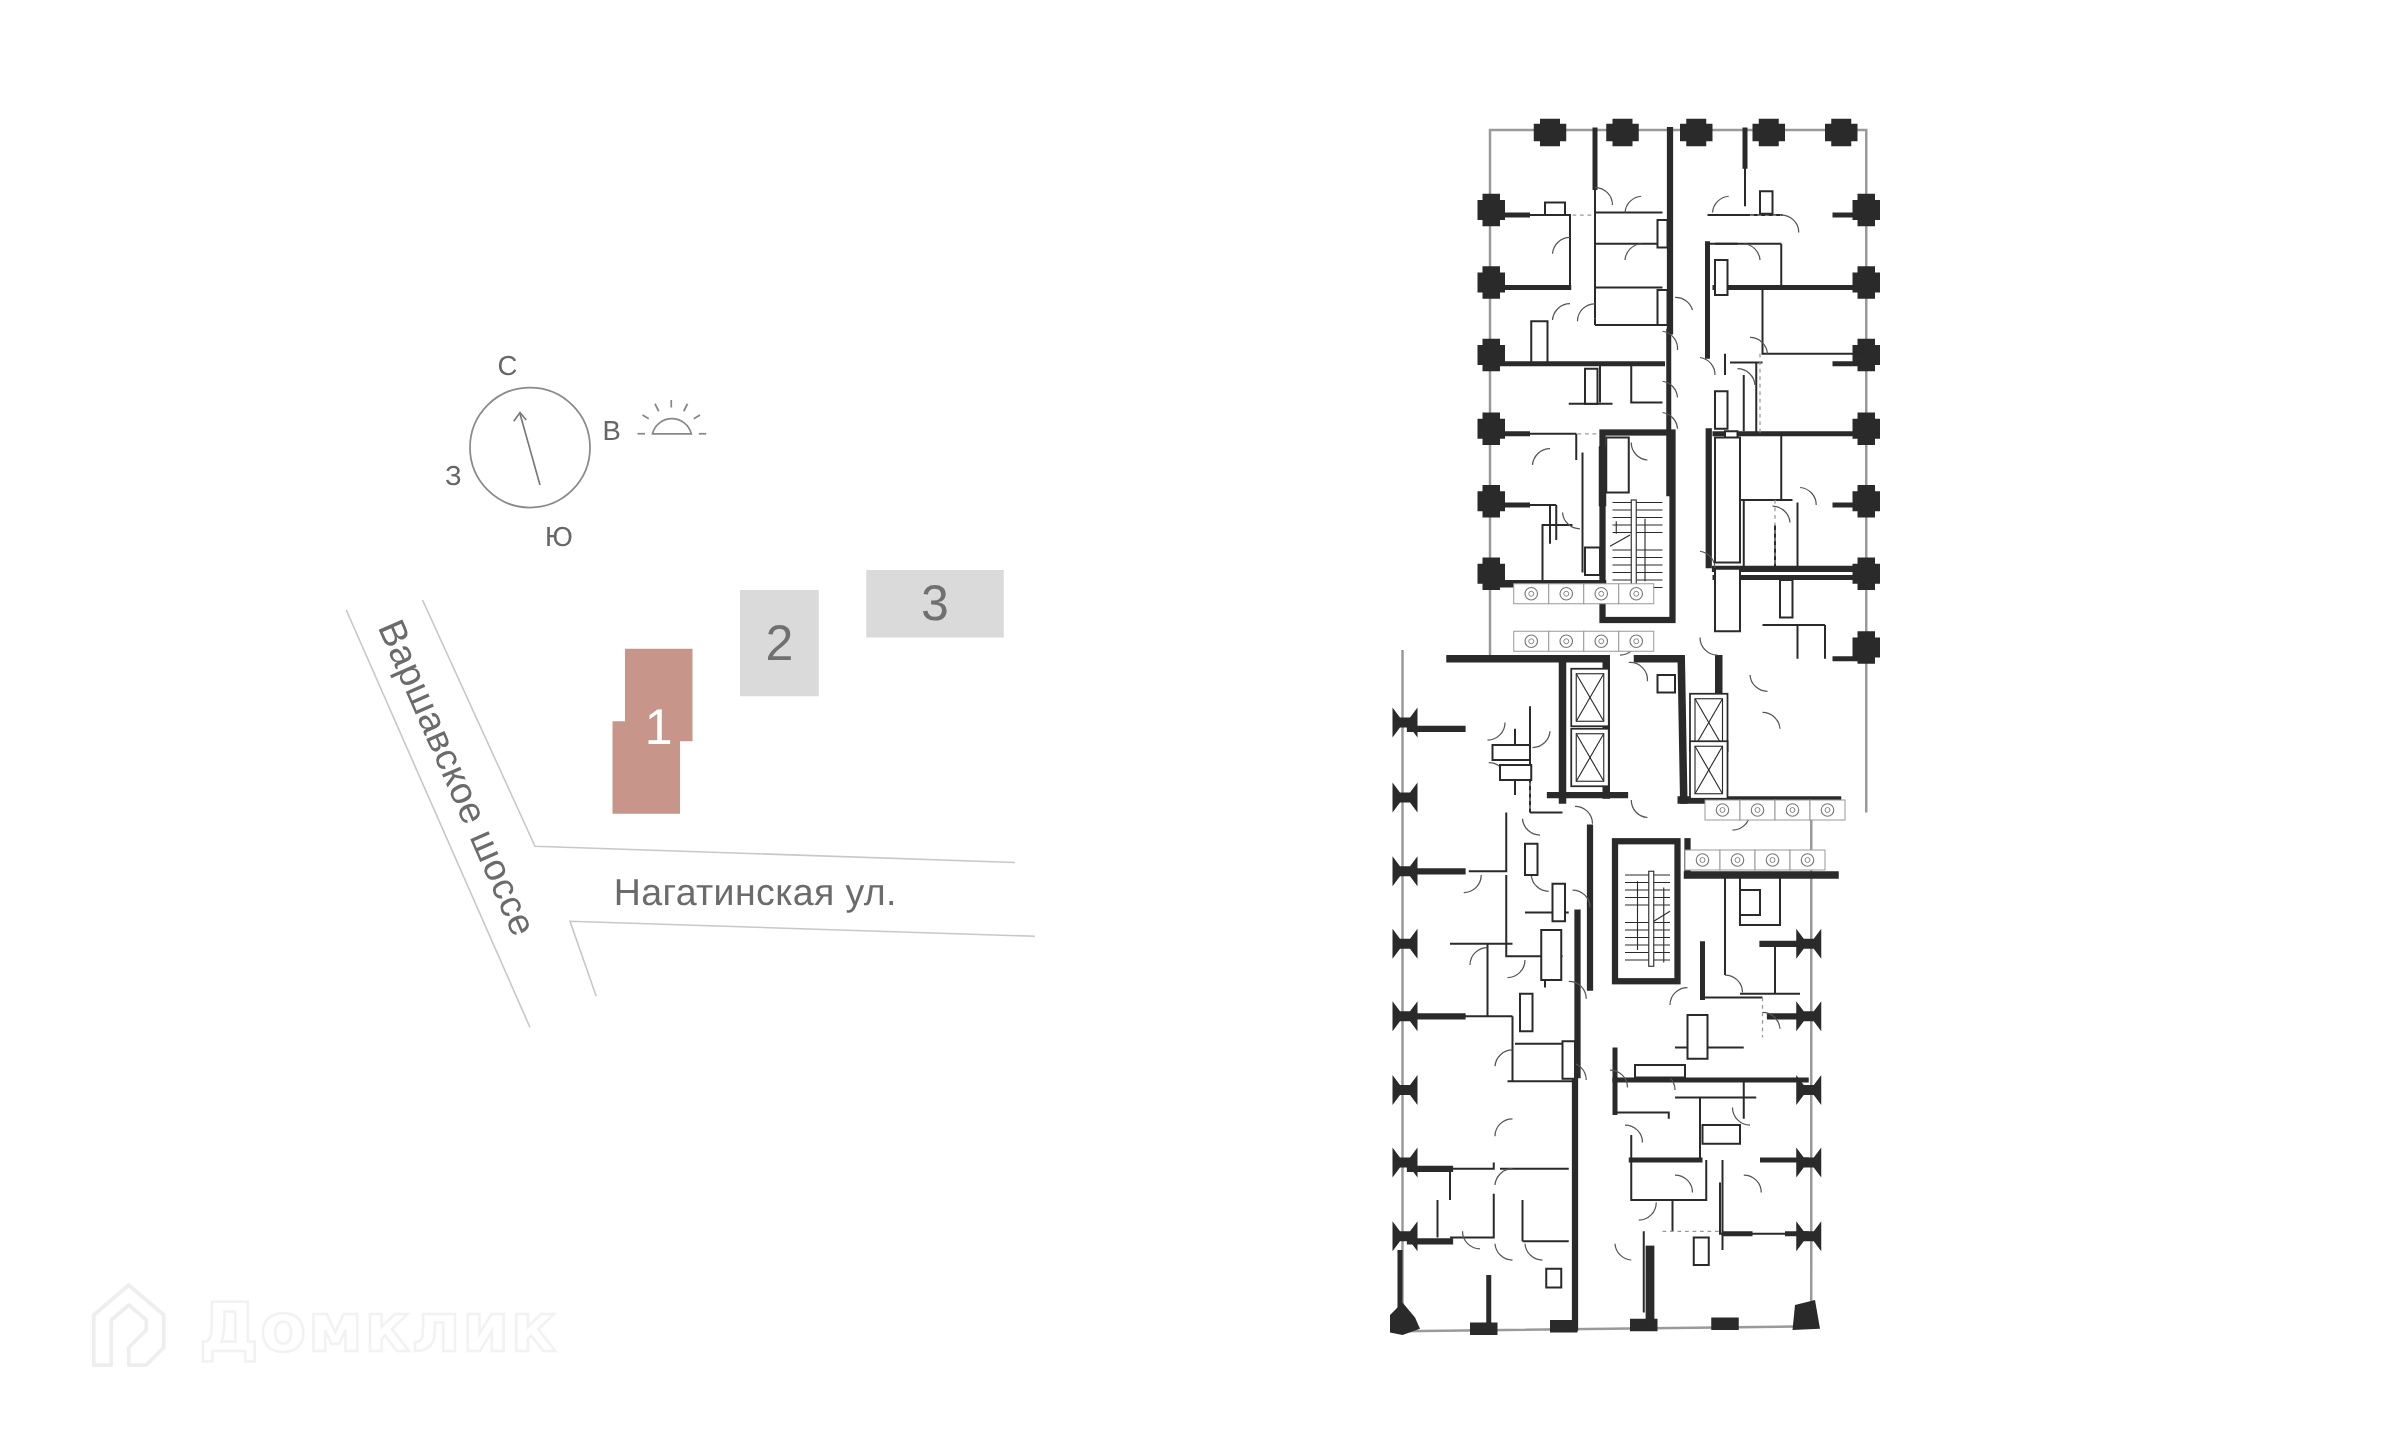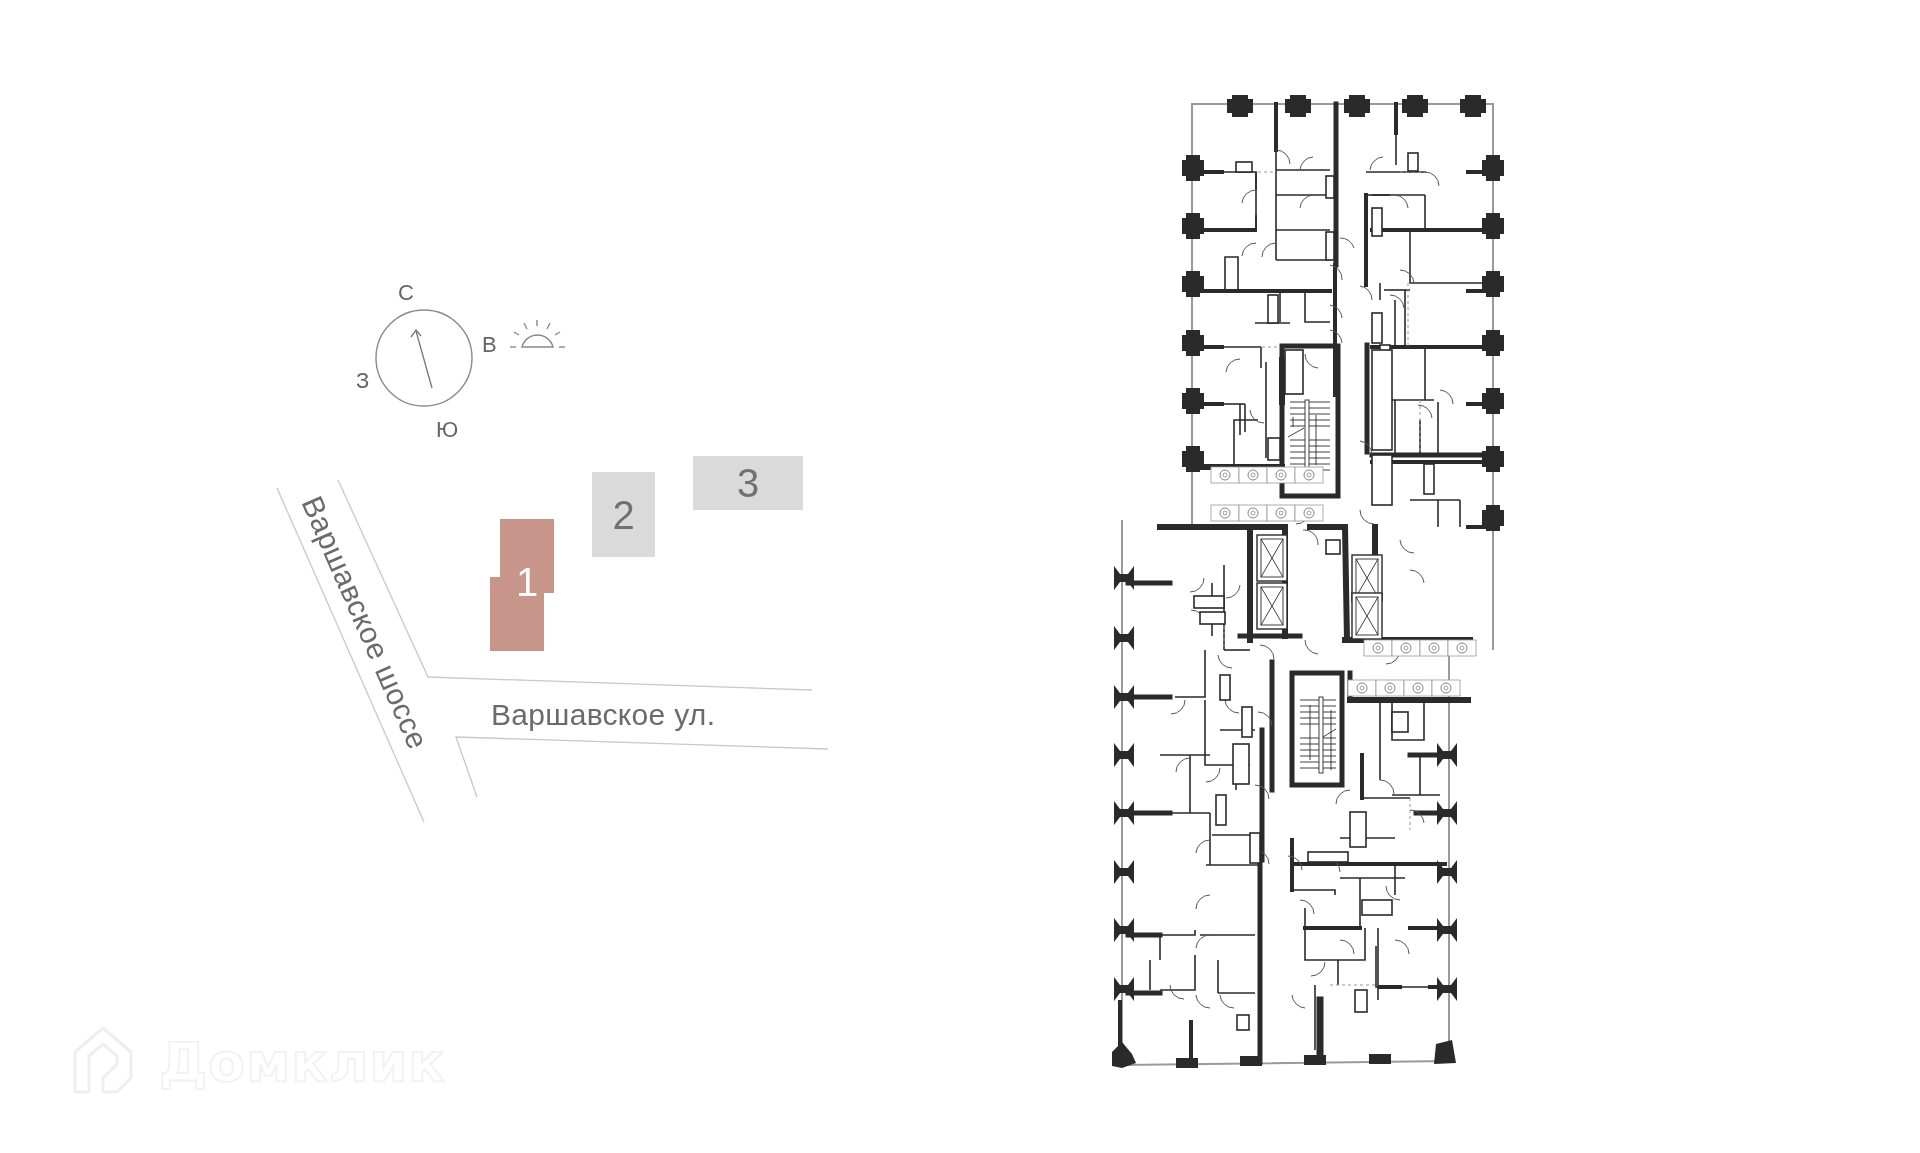"Варшавское ул." span.street-label { text: Варшавское -> Нагатинская }
